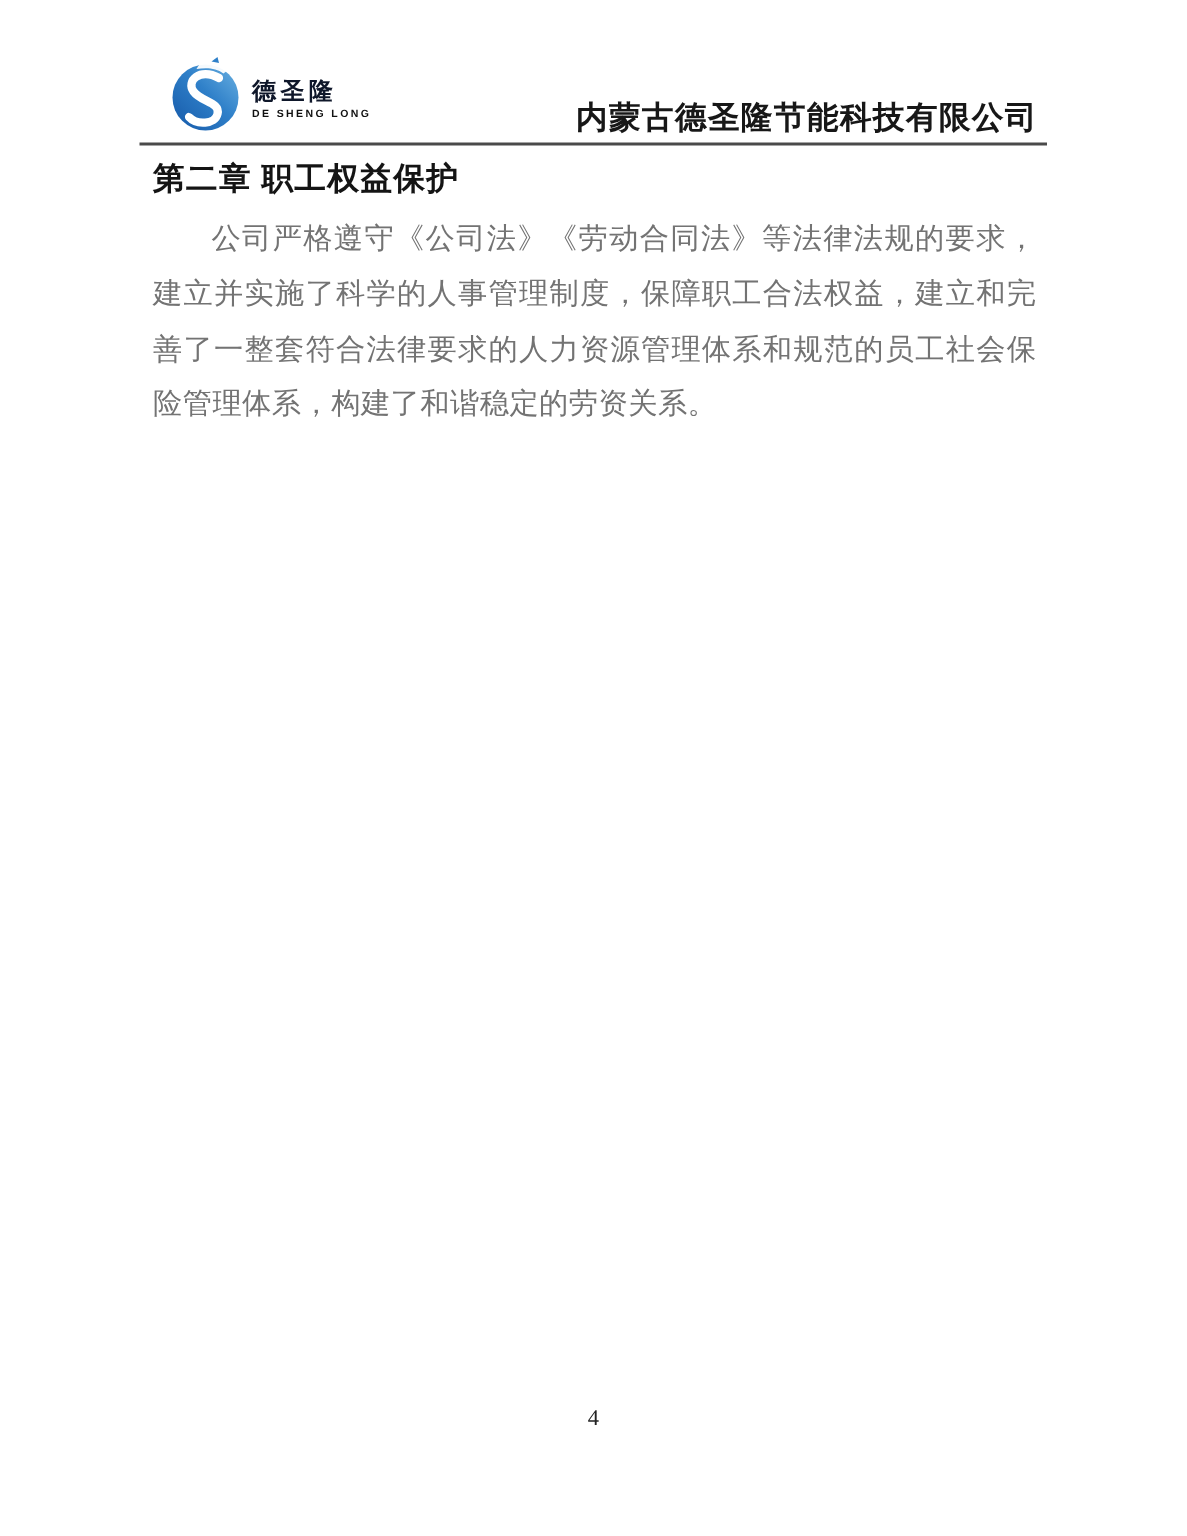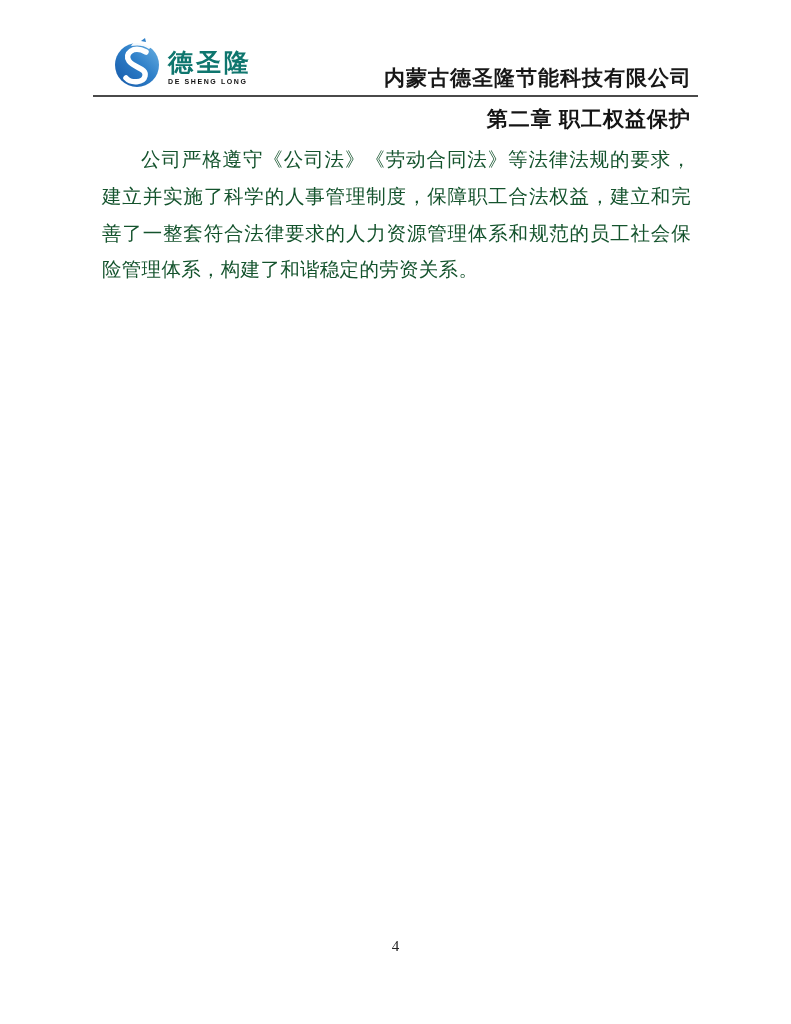"德圣隆" .logo-cn { color: #0f766e -> #0f172a; font-size: 25px -> 16px }
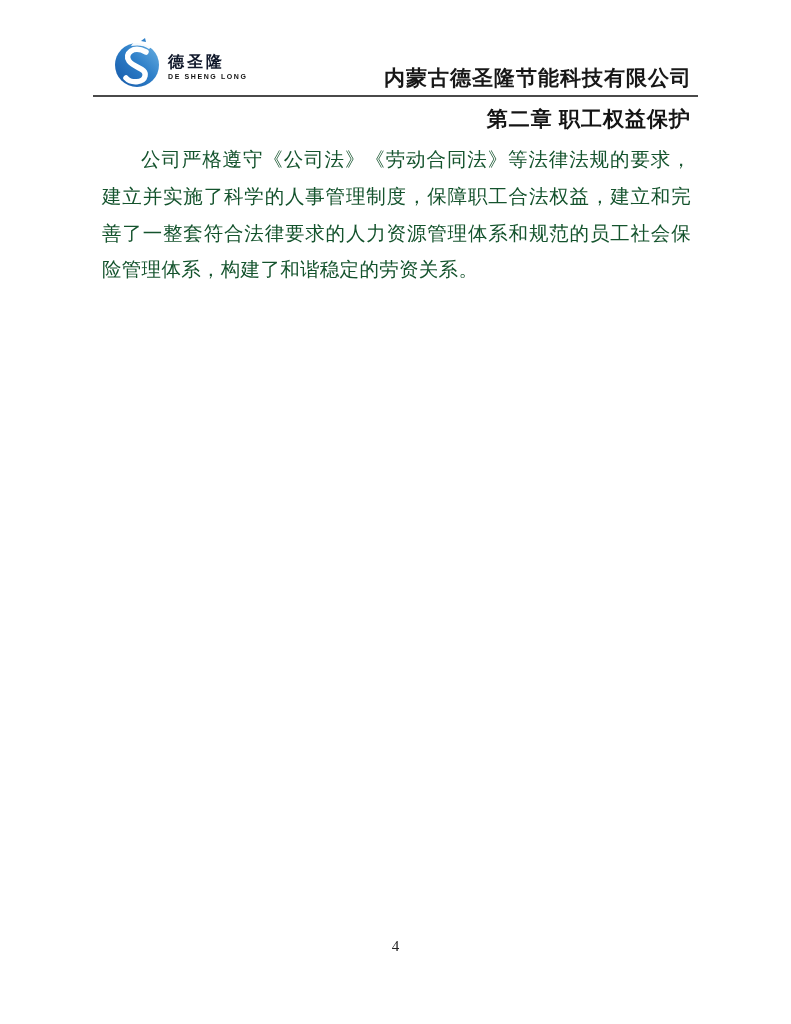"第二章 职工权益保护" .chapter-title { text-align: right -> left }
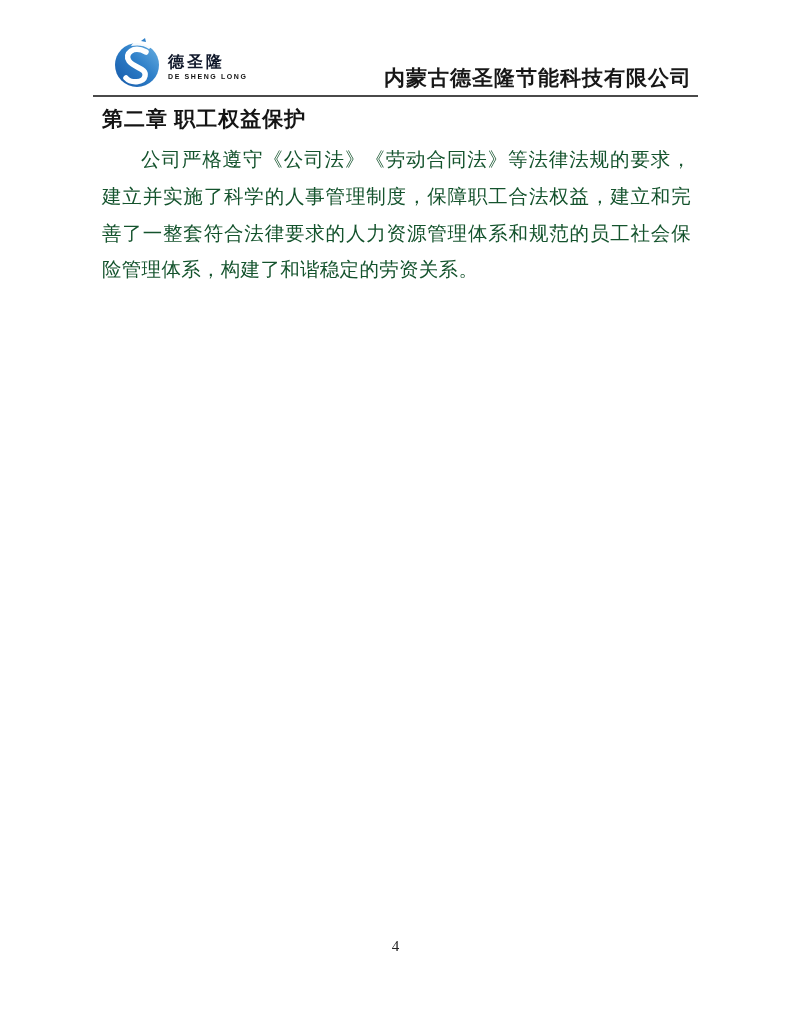"公司严格遵守《公司法》《劳动合同法》等法律法规的要求，建立并实施了科学的人事管理" .body-text p { color: #14532d -> #737373 }
